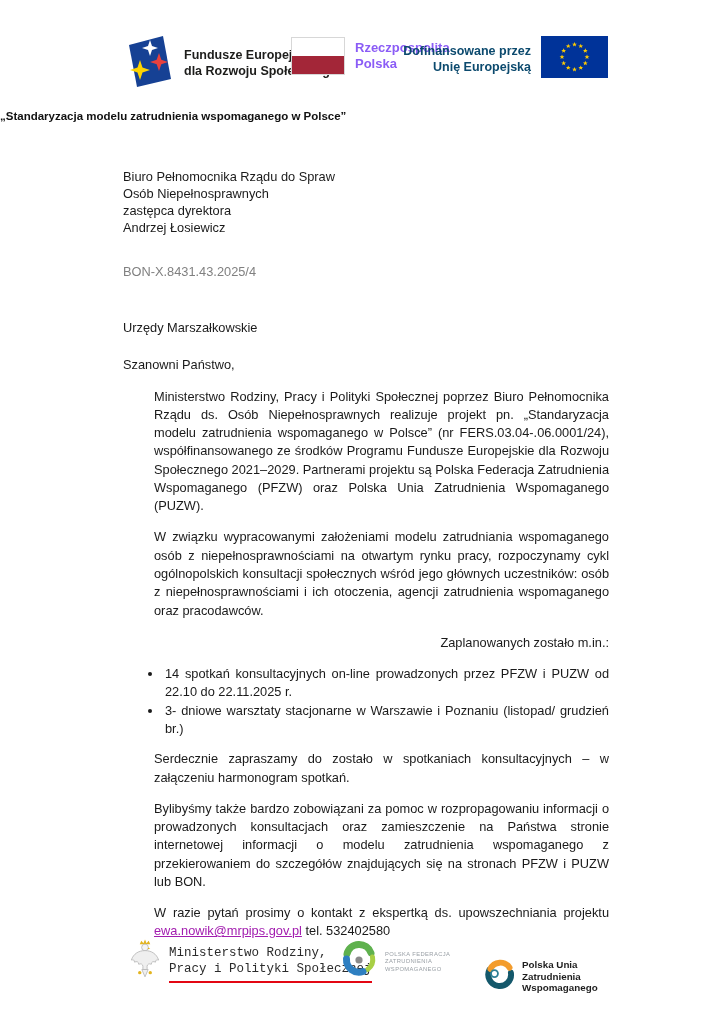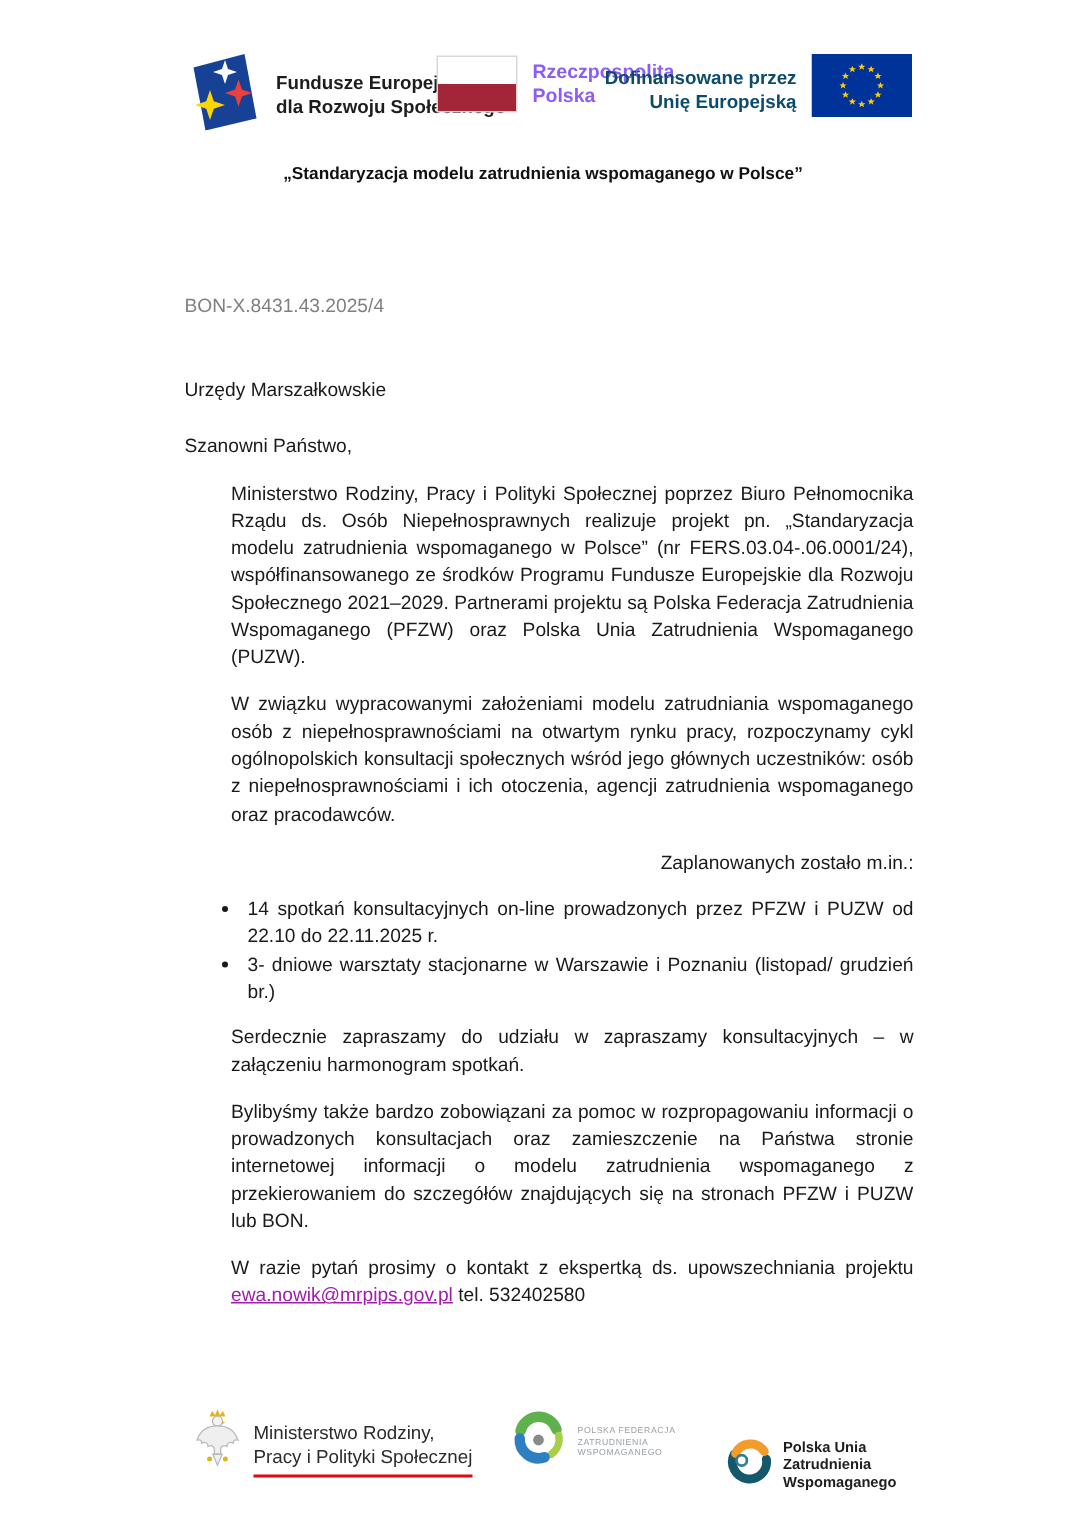"„Standaryzacja modelu zatrudnienia" .doc-title { text-align: center -> none }
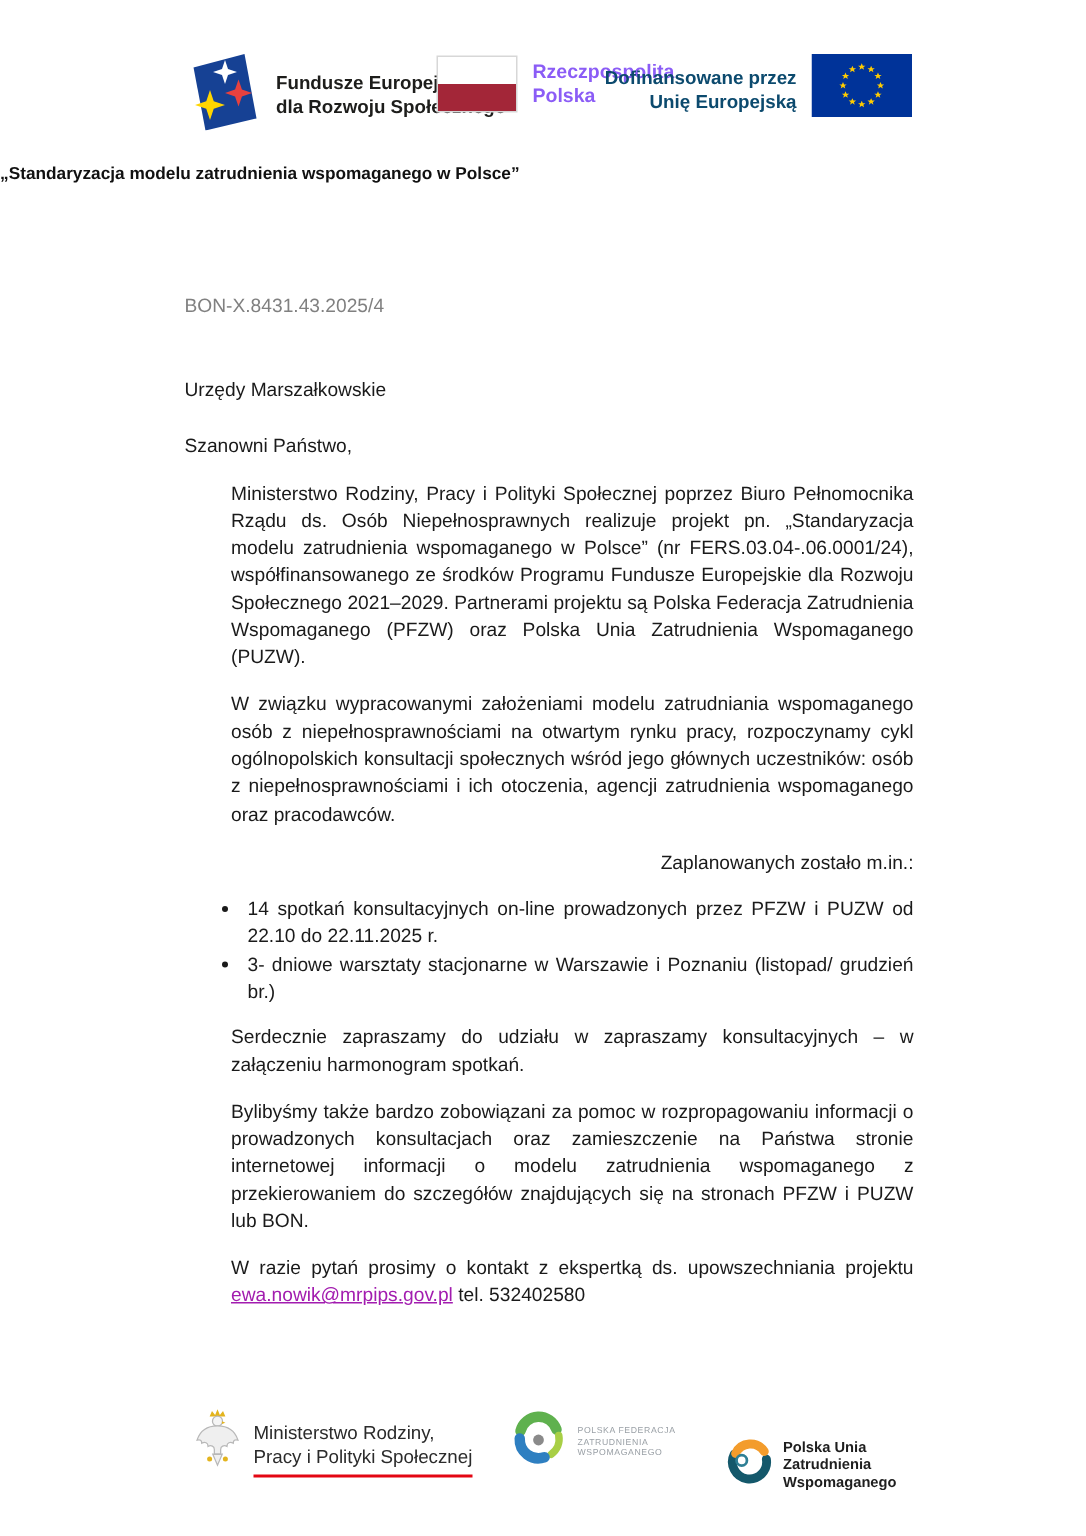"Biuro Pełnomocnika Rządu do Spraw" div.sender-block { html: none -> <div> <div>Biuro Pełnomocnika Rządu do Spraw</div> <div>Osób Niepełnosprawnych</div> <div>zastępca dyrektora</div> <div>Andrzej Łosiewicz</div> </div> }
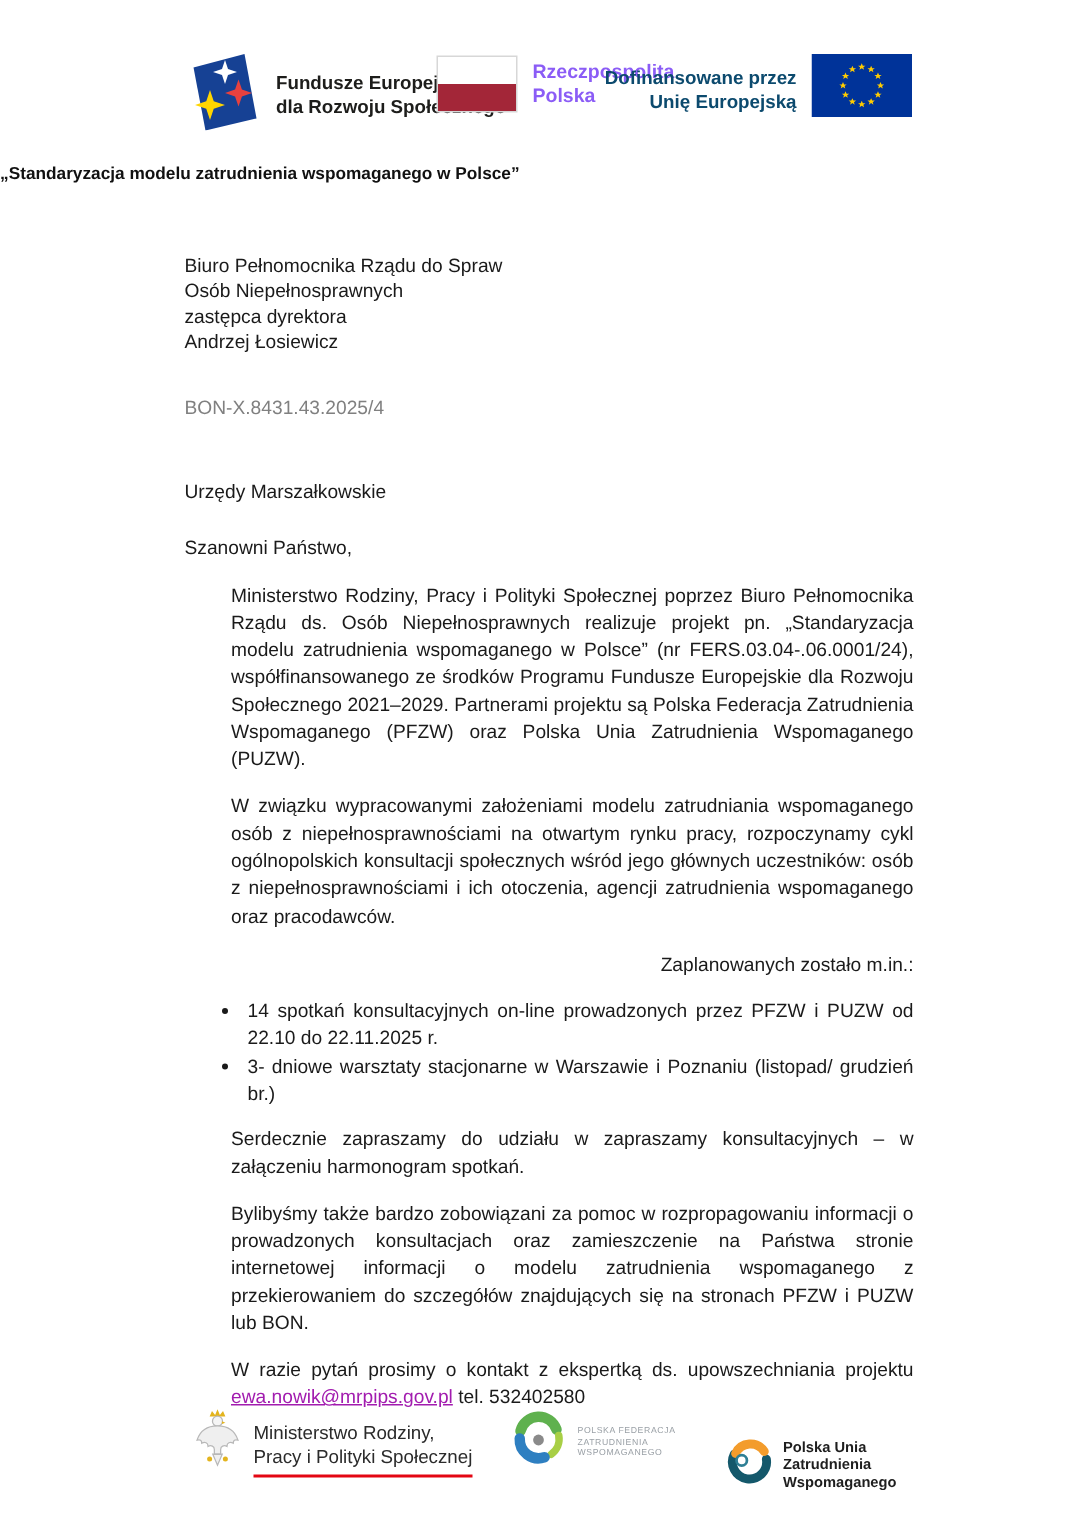"Serdecznie zapraszamy do udziału w" p.para { text: udziału w zapraszamy -> zostało w spotkaniach }
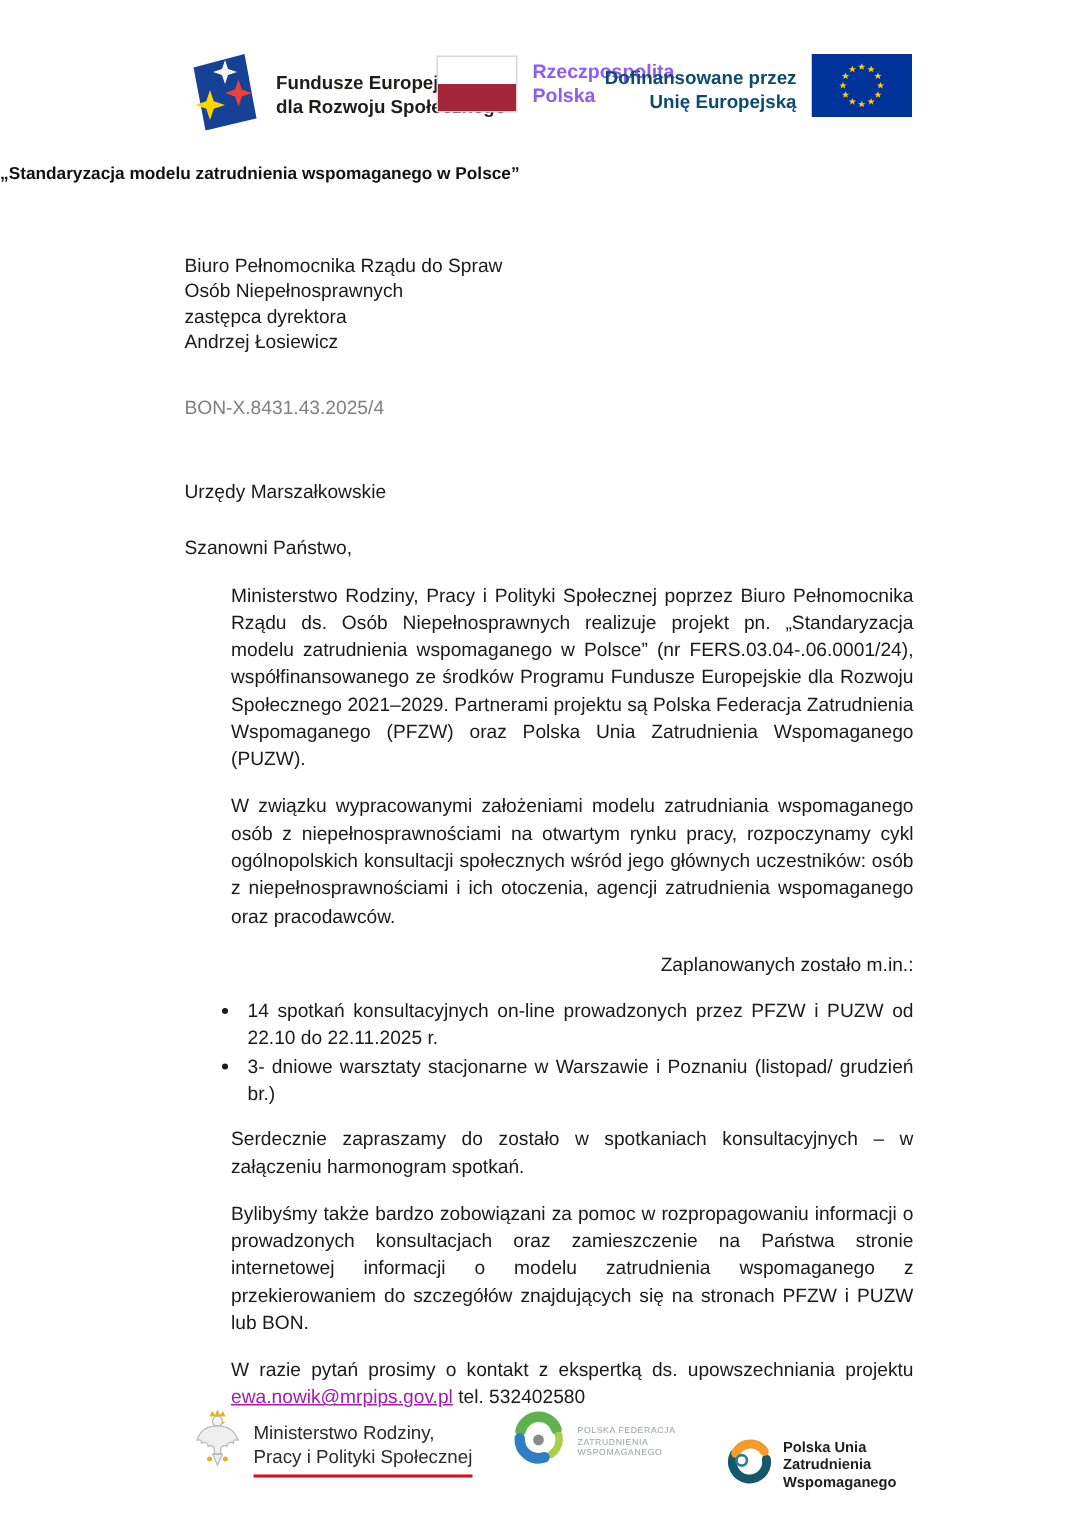"Ministerstwo Rodziny," .ministry-group { align-items: flex-end -> center; font-family: none -> Liberation Mono, monospace }
